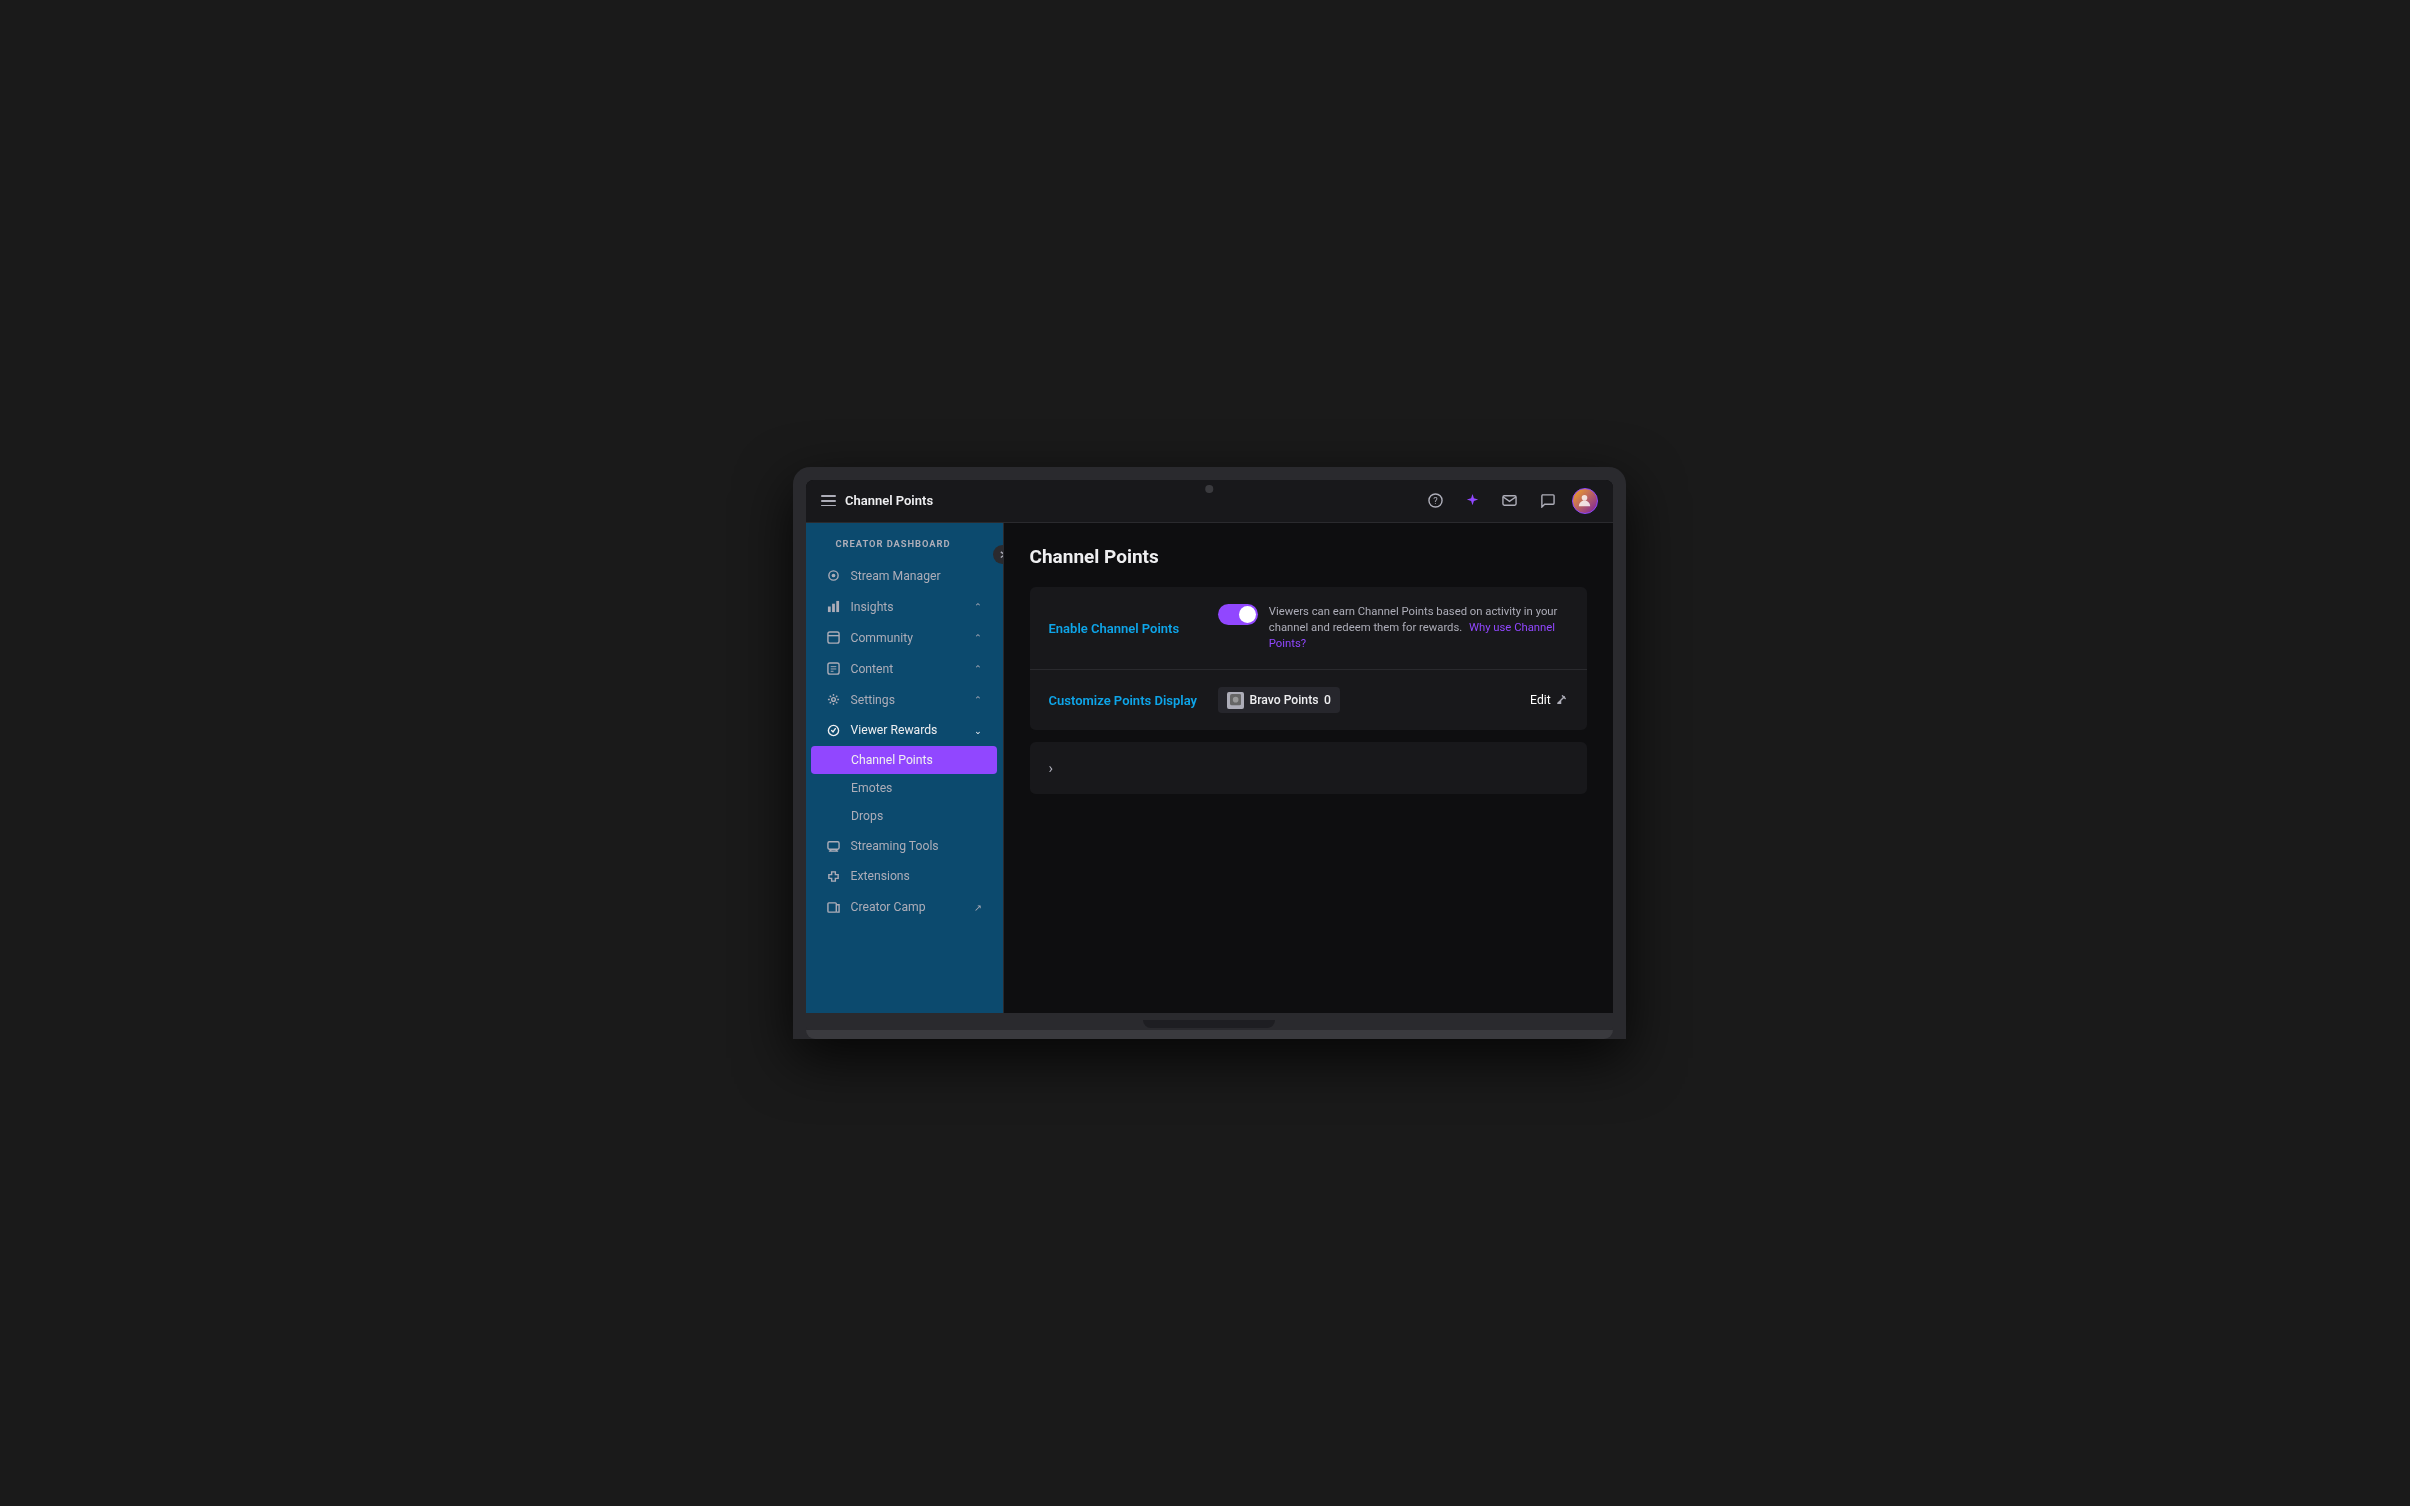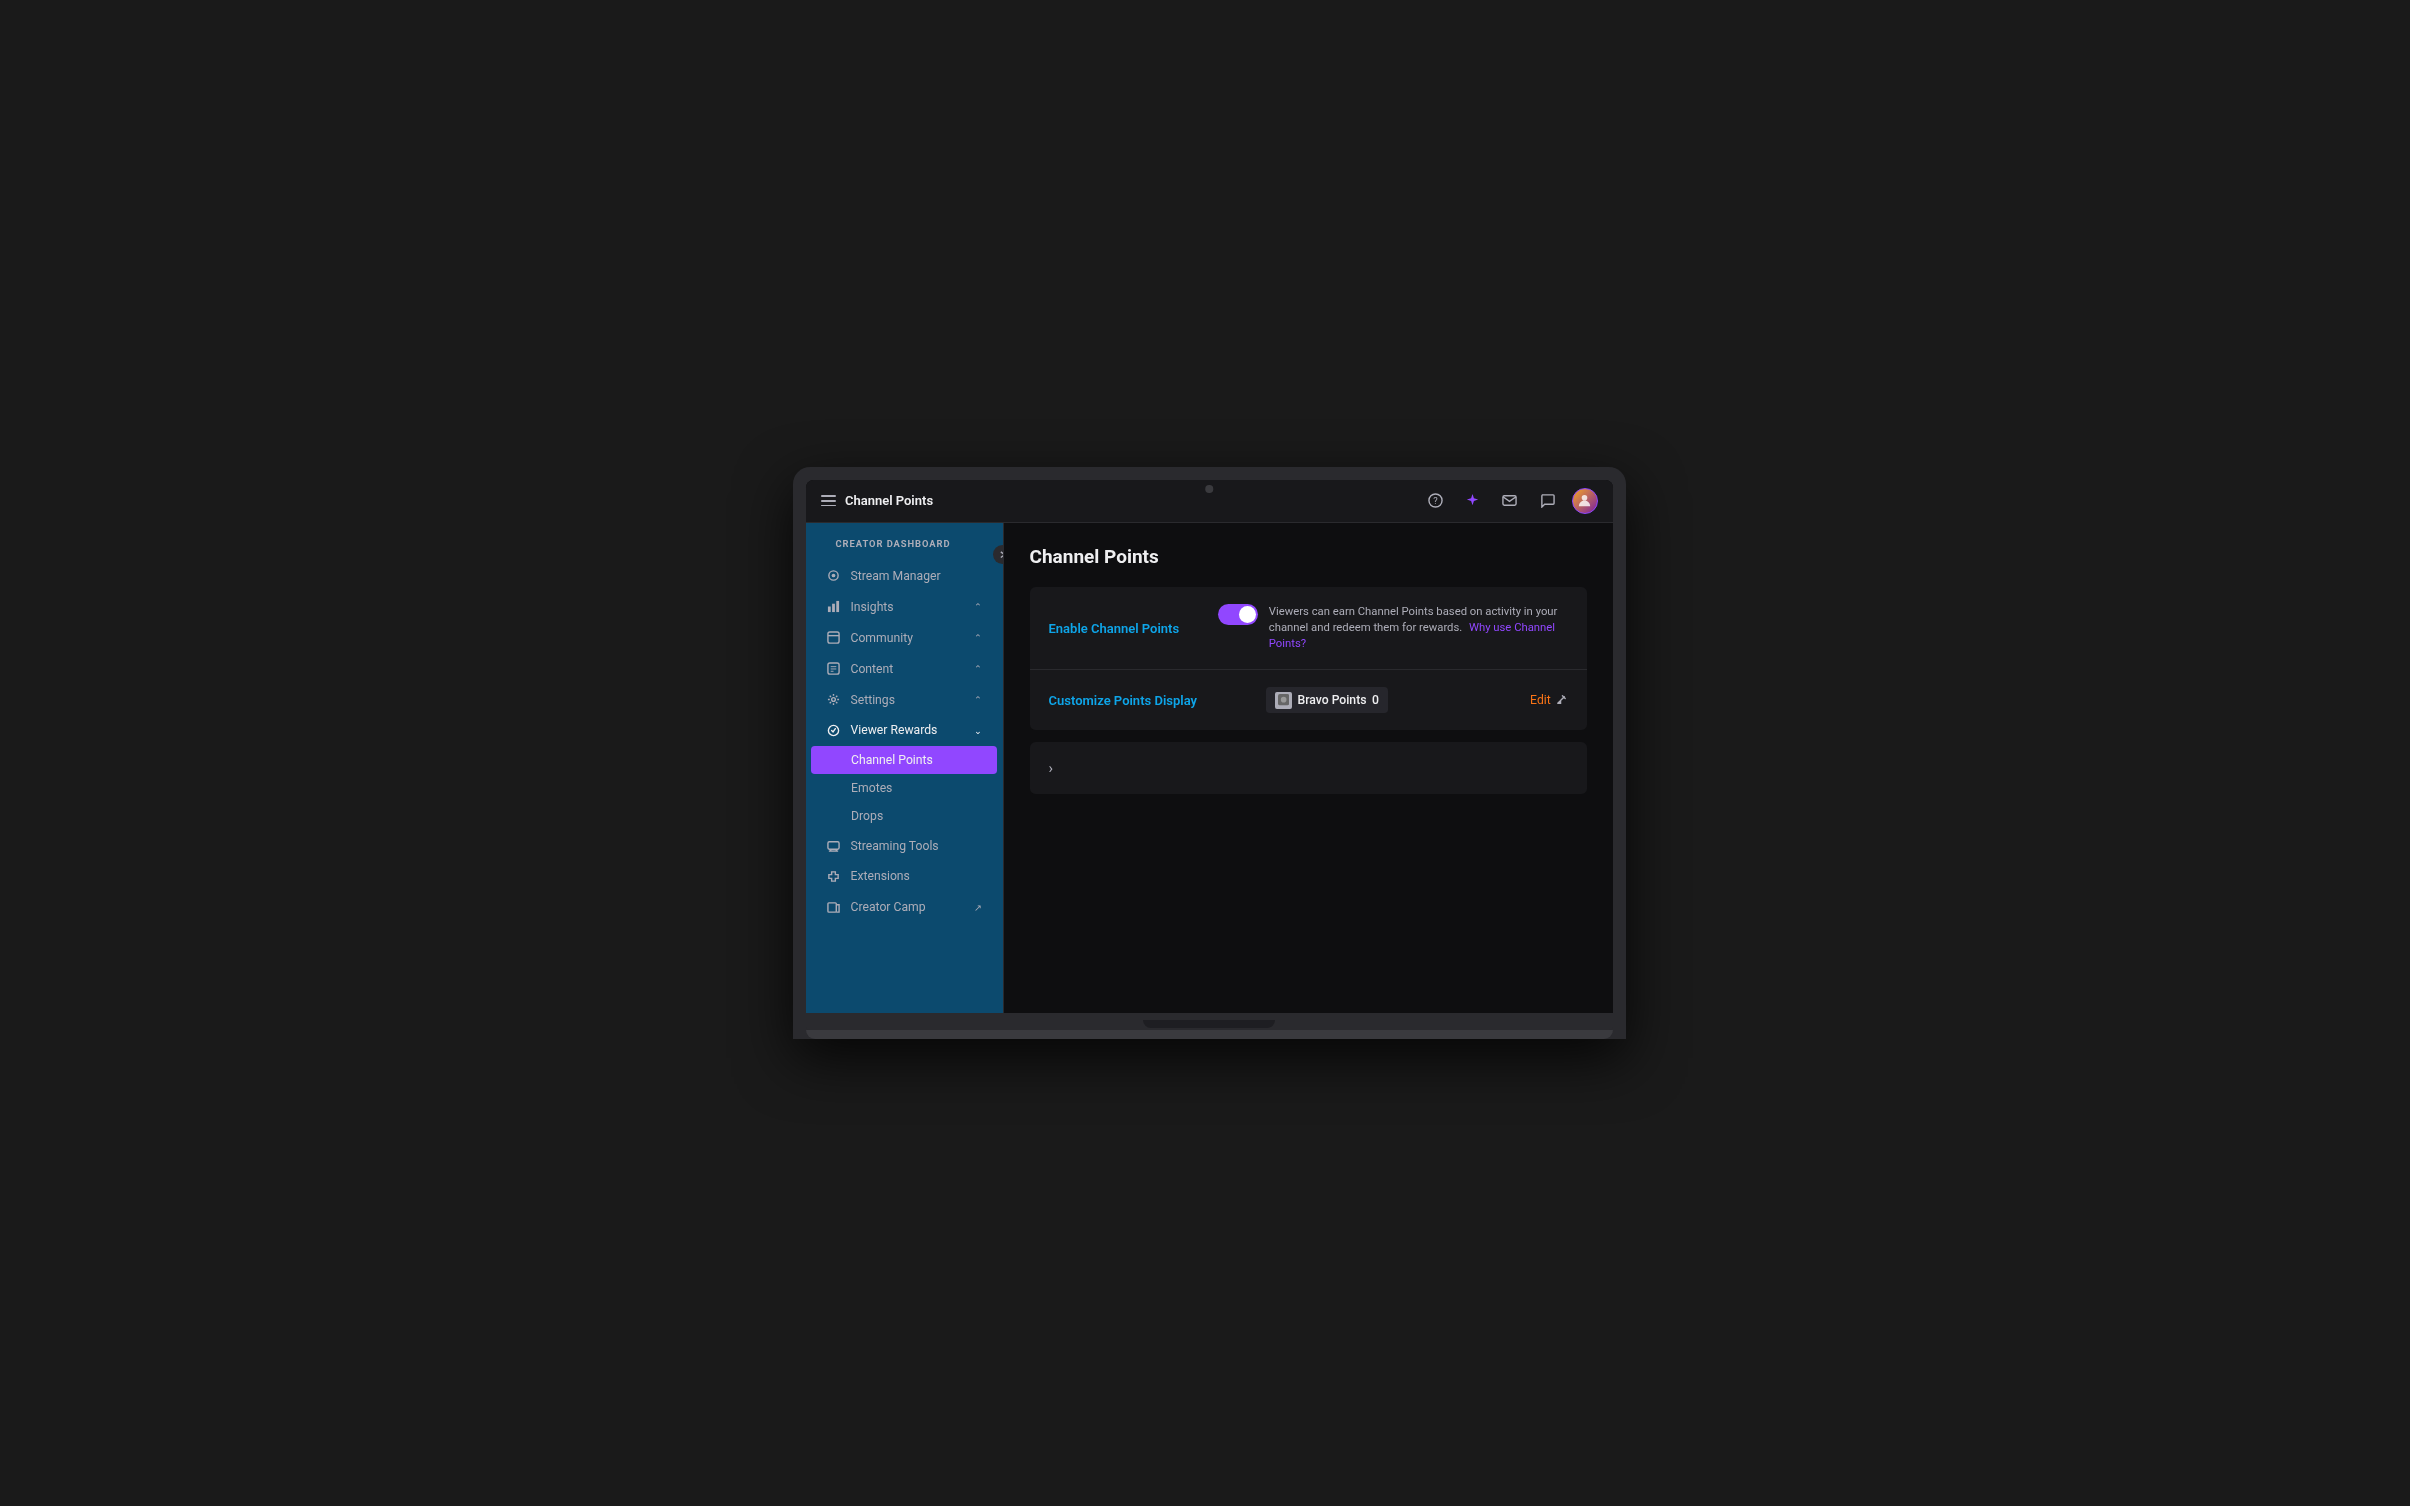"Customize Points Display" .card-row:last-child { gap: 48px -> none }
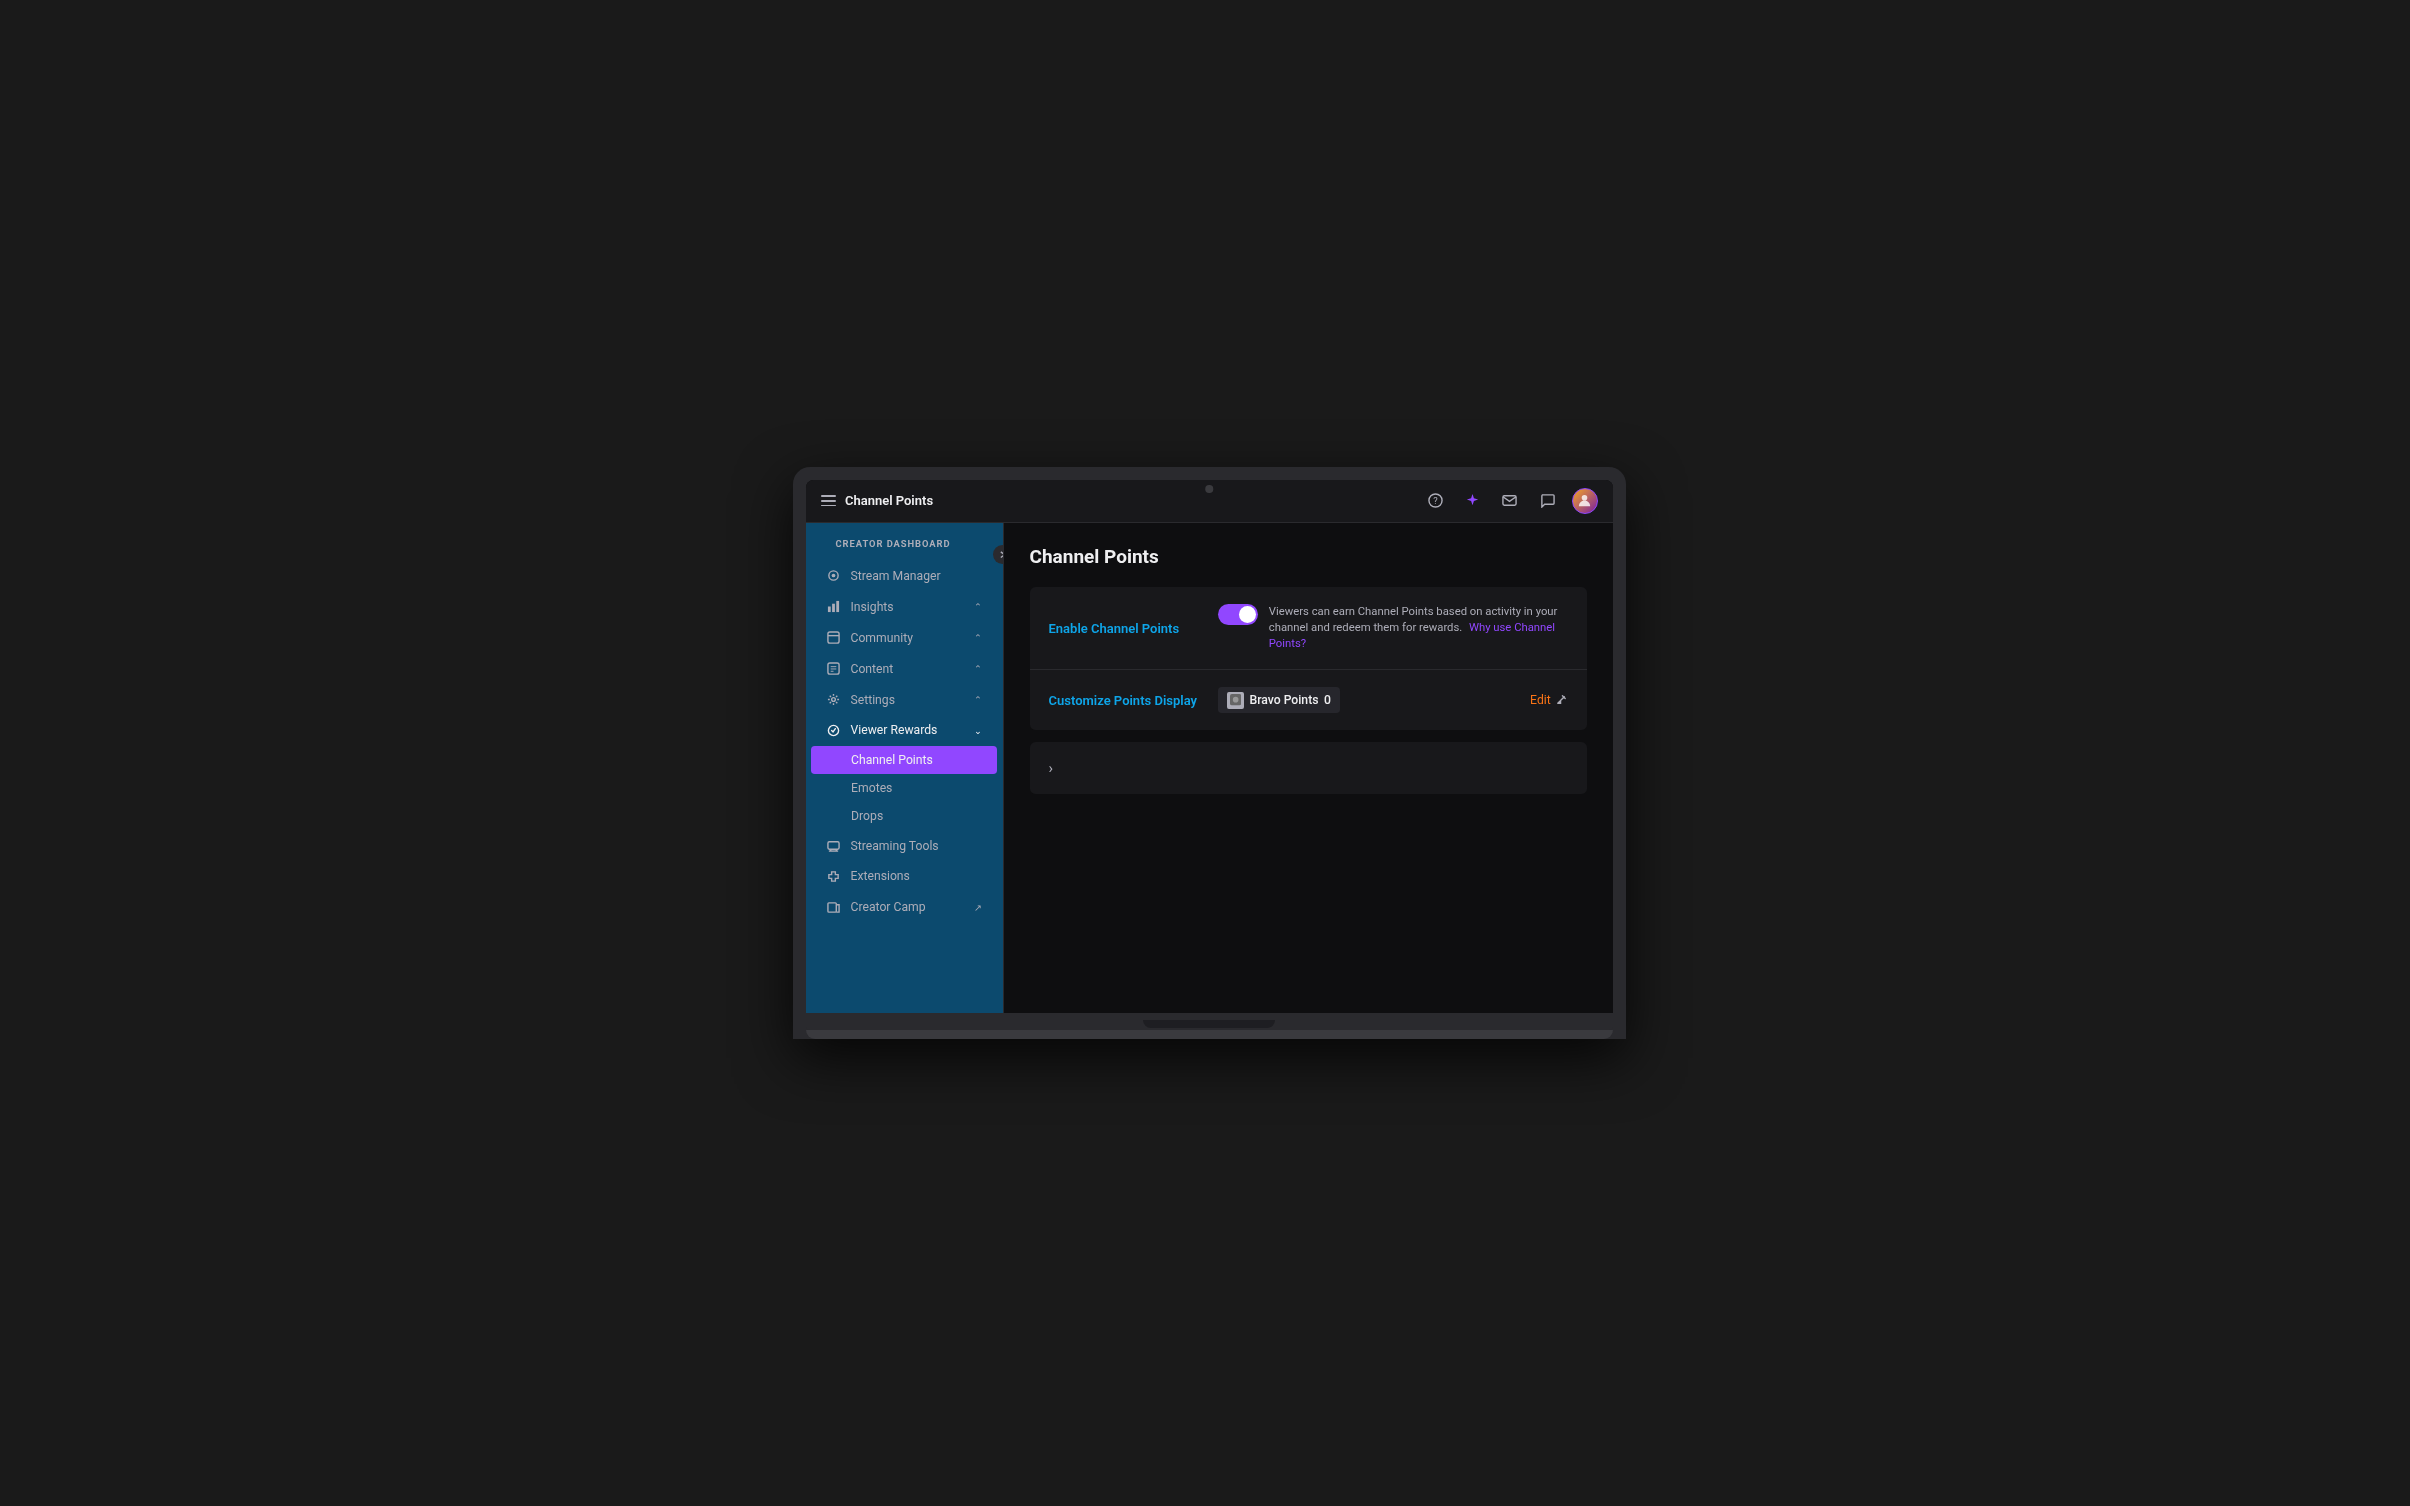"Edit" .edit-btn { color: #f97316 -> #ffffff }
